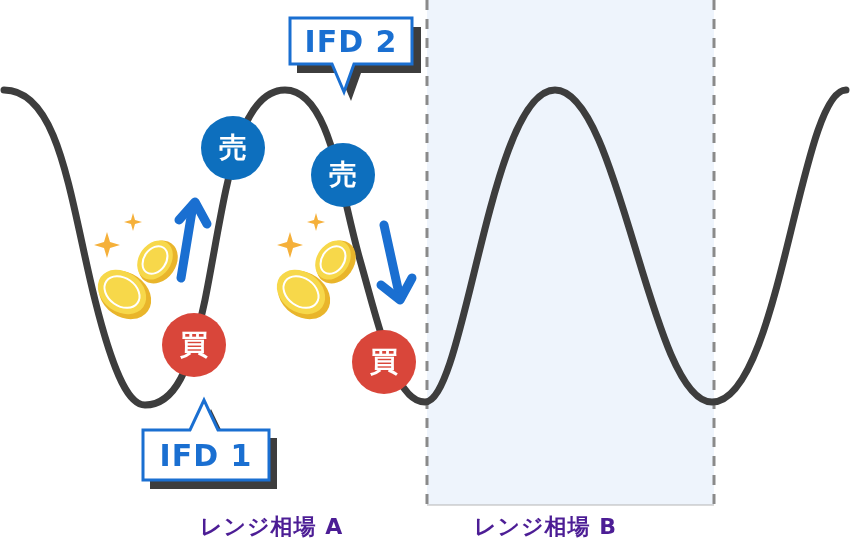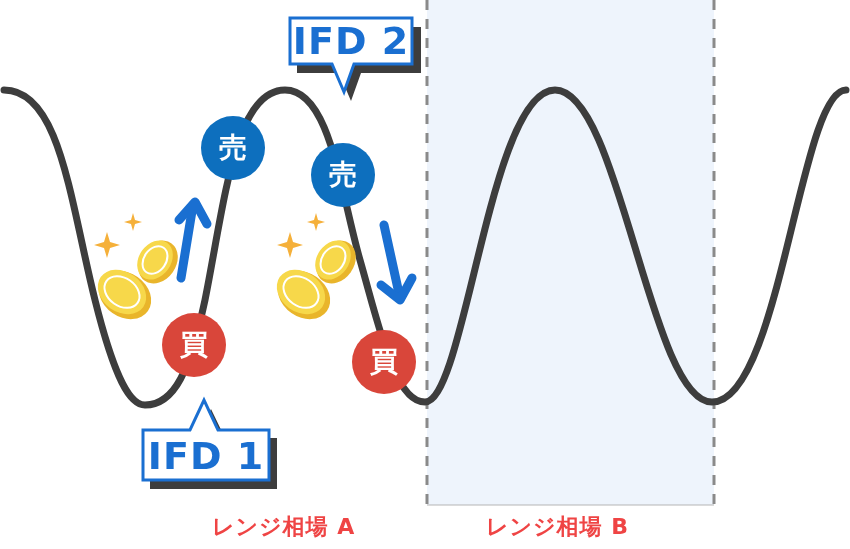"IFD 2" .callout-text { font-size: 38px -> 30px }
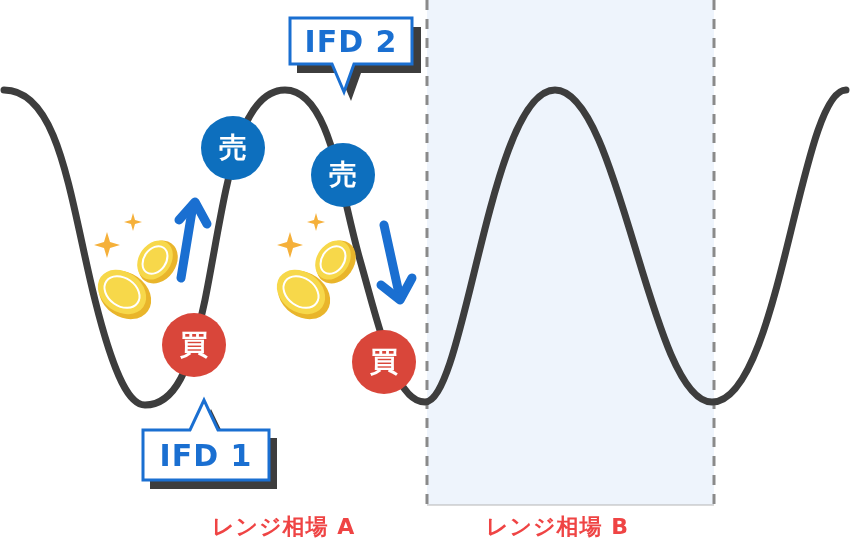"レンジ相場 A" .range-label { color: #ef4444 -> #4c1d95; margin-left: 12px -> none }
